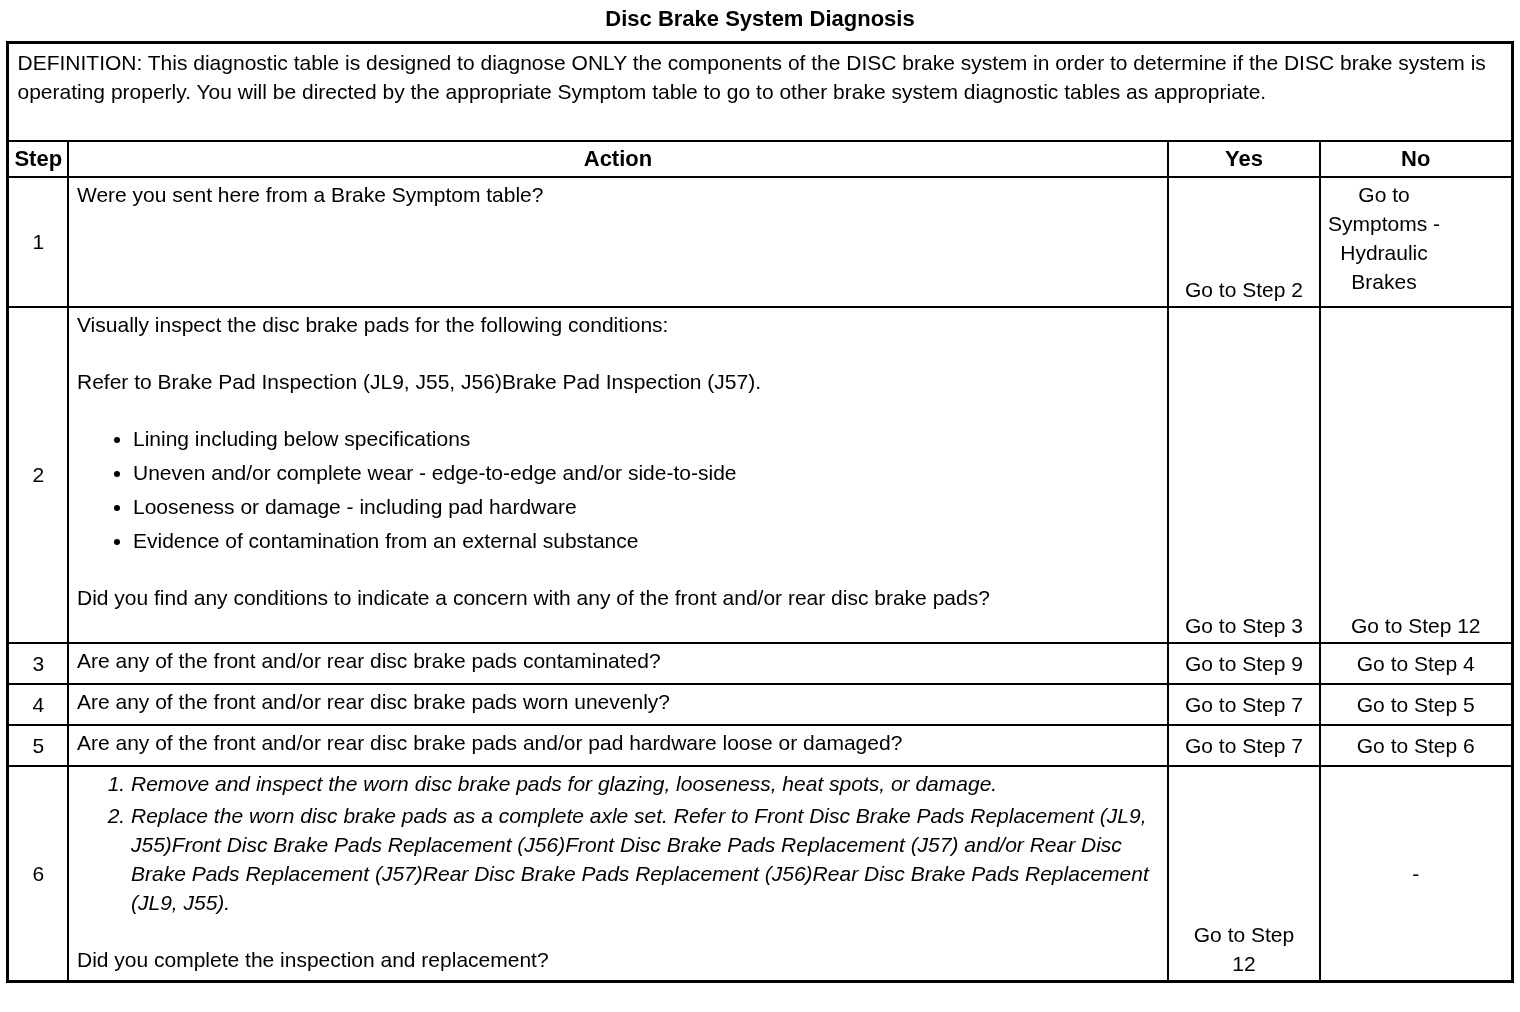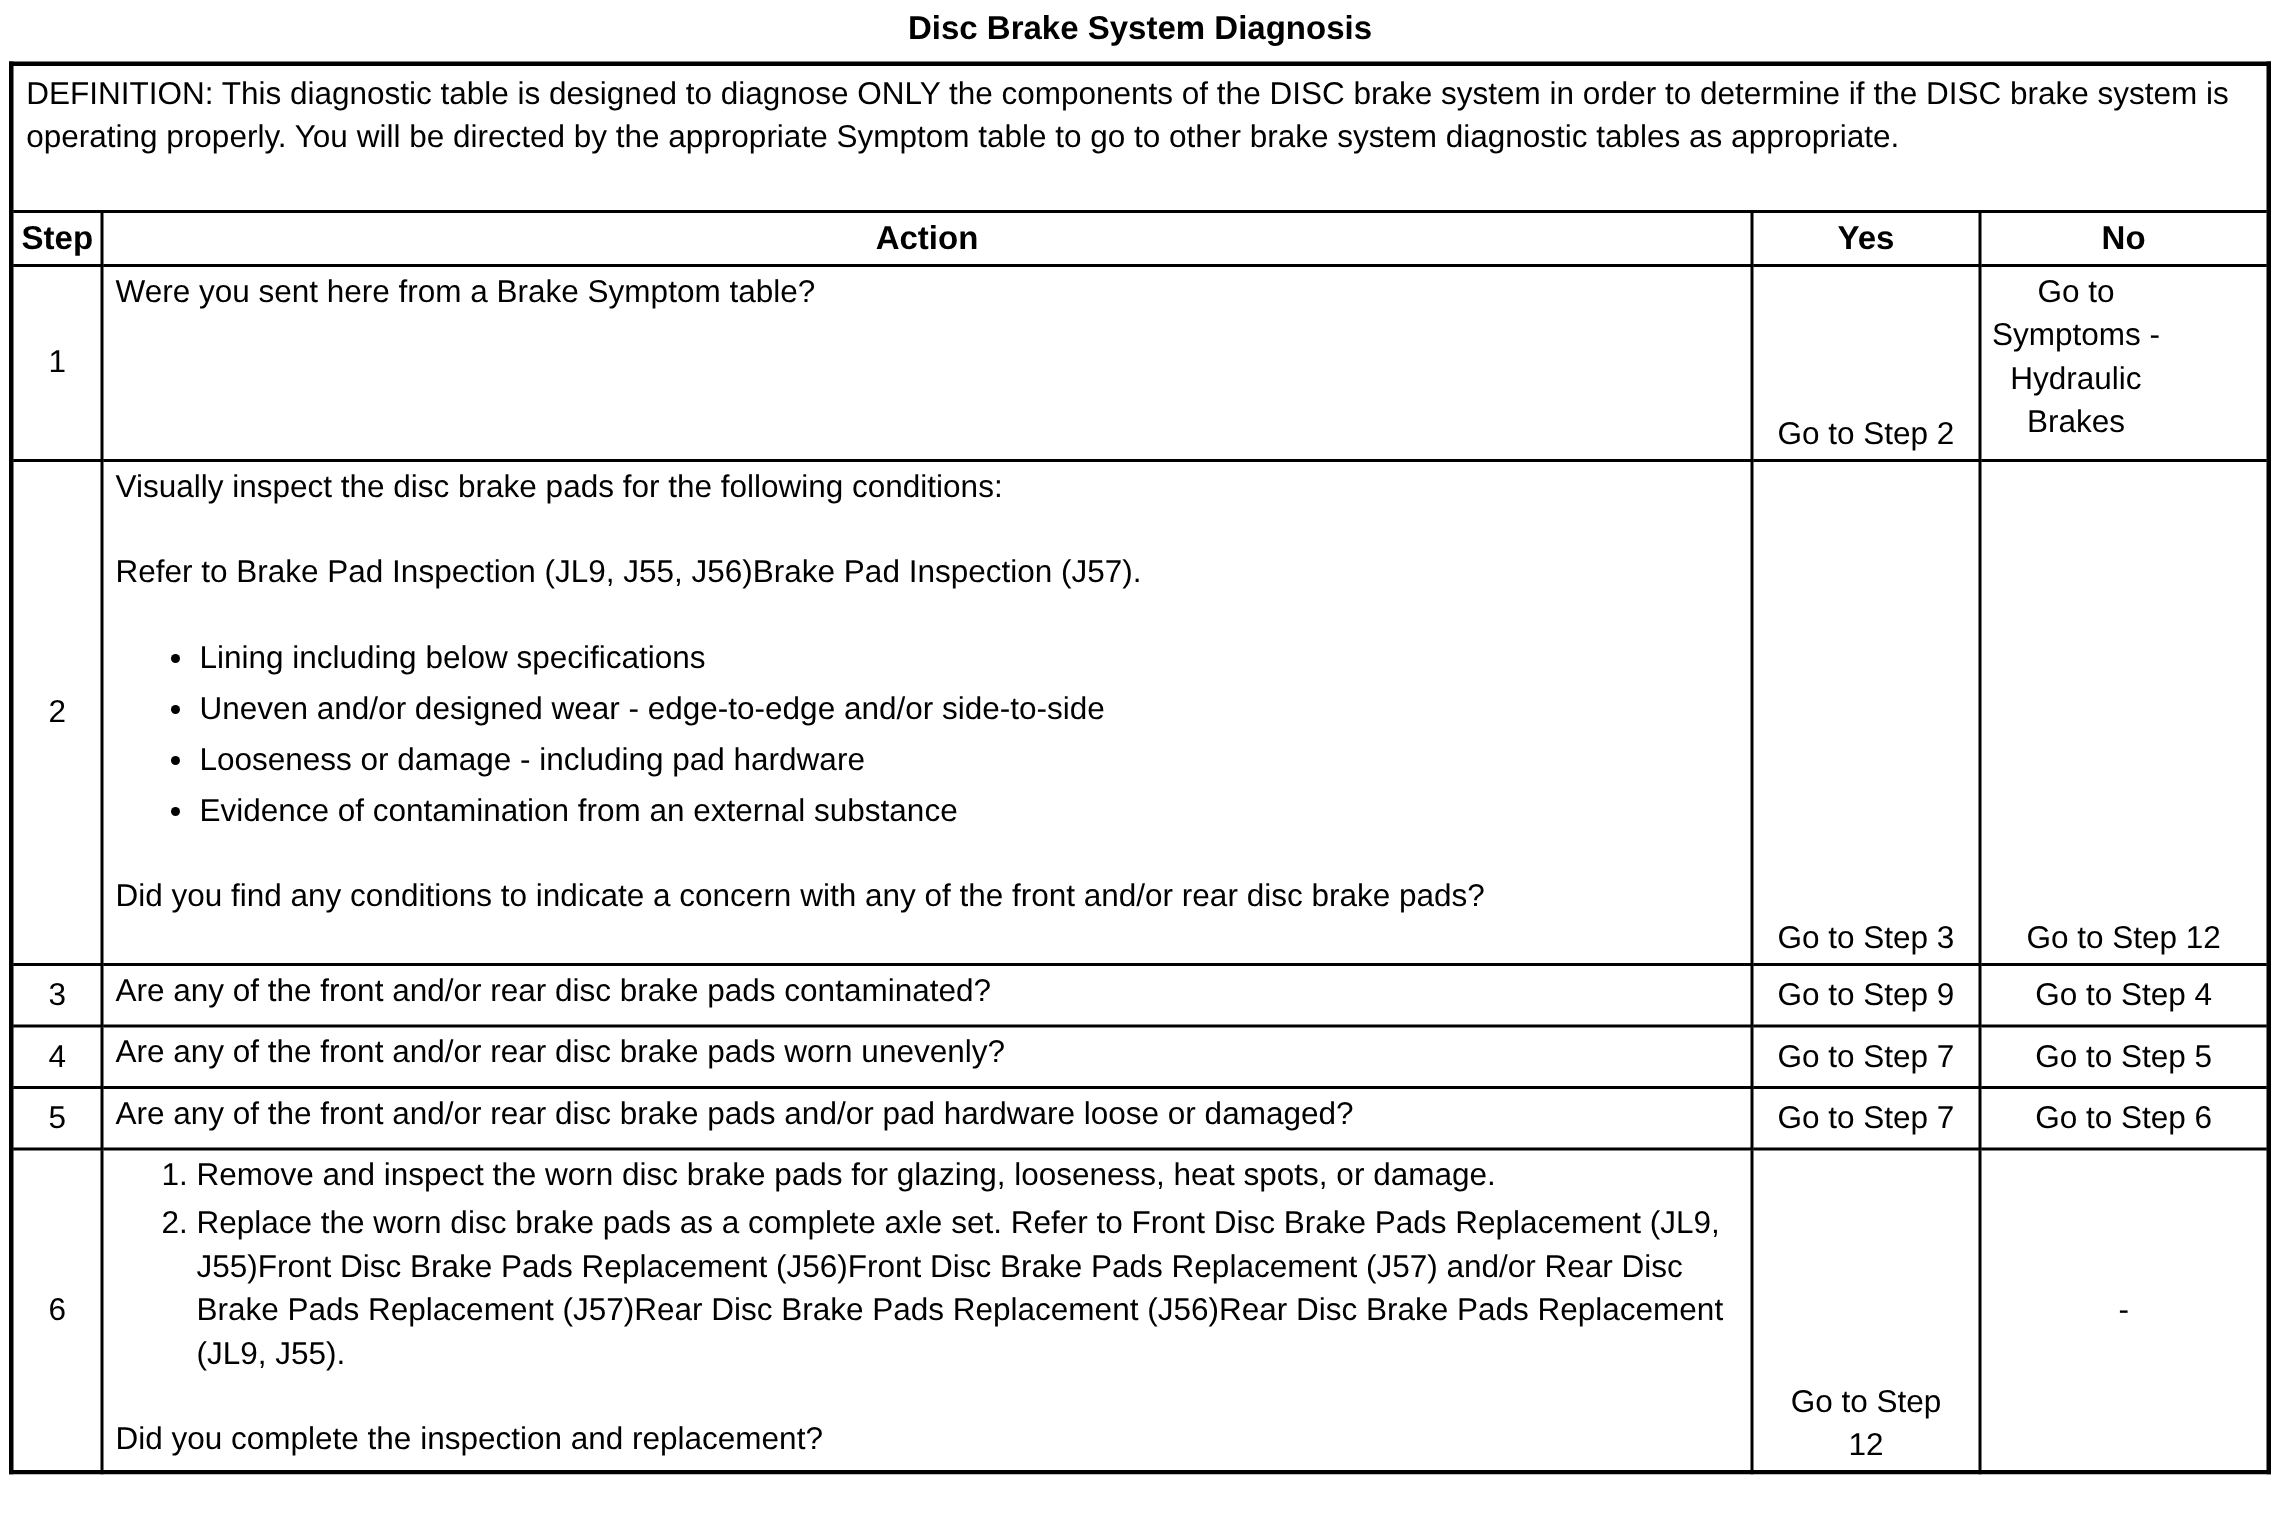"Uneven and/or designed wear -" li { text: designed -> complete }
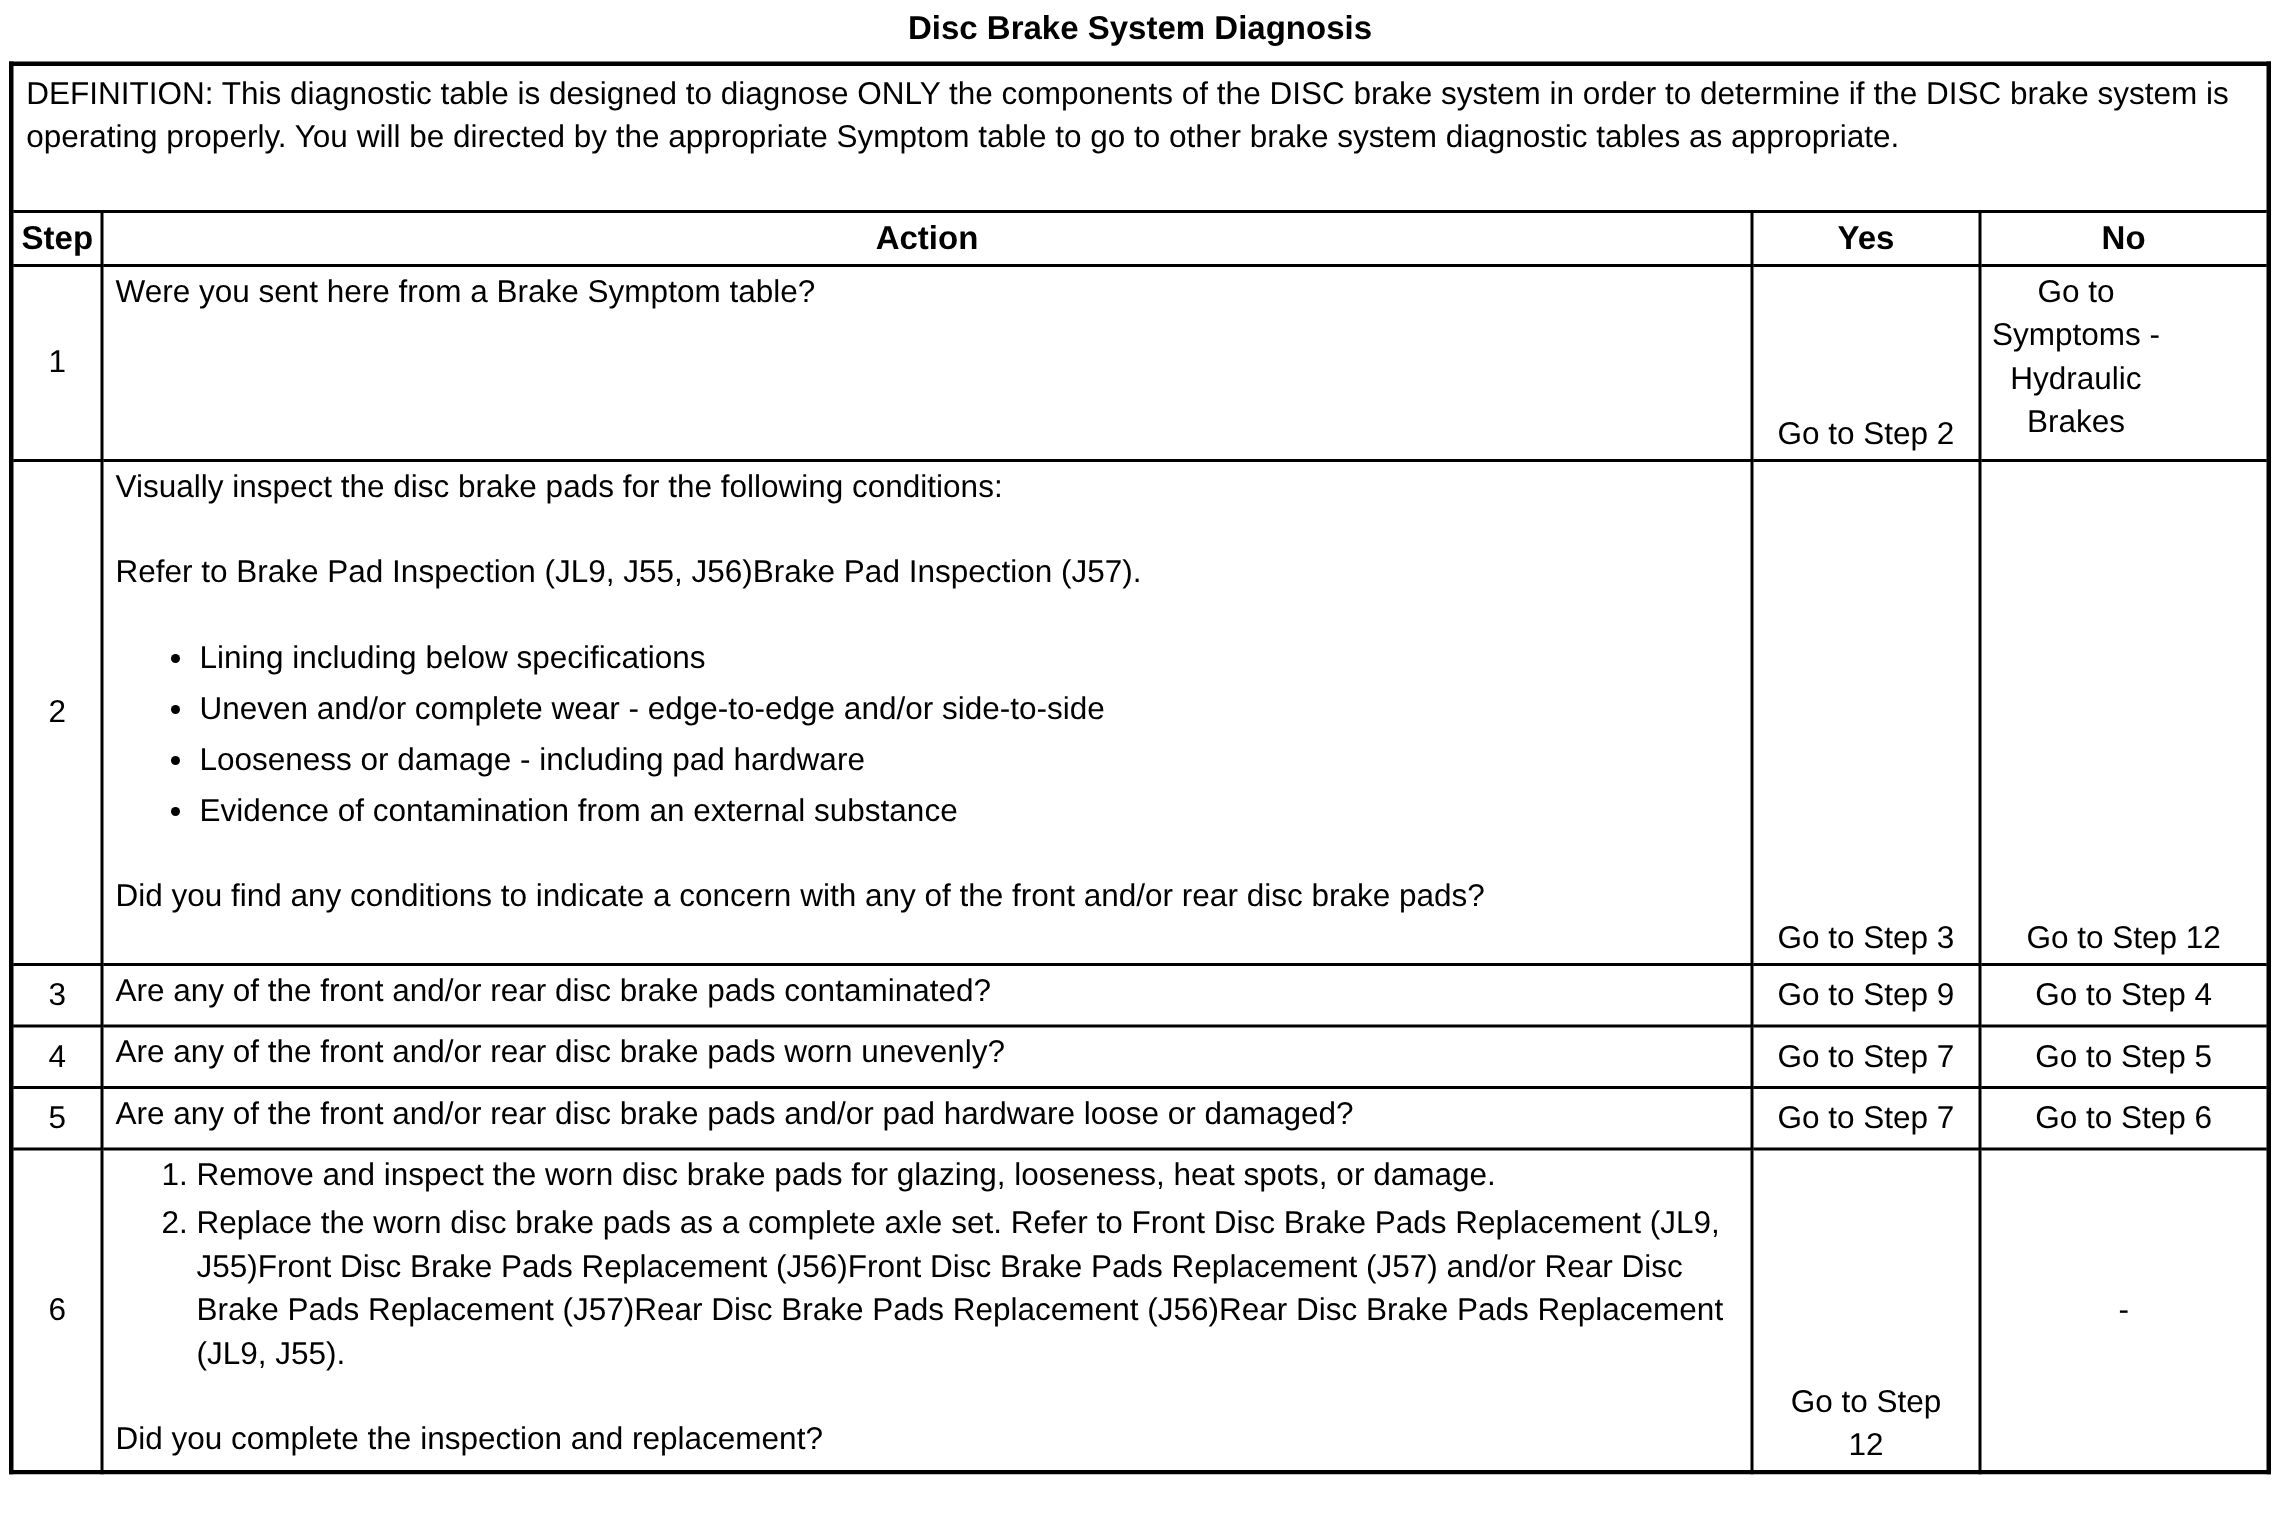"Remove and inspect the worn" ol.steps li { font-style: none -> italic }
